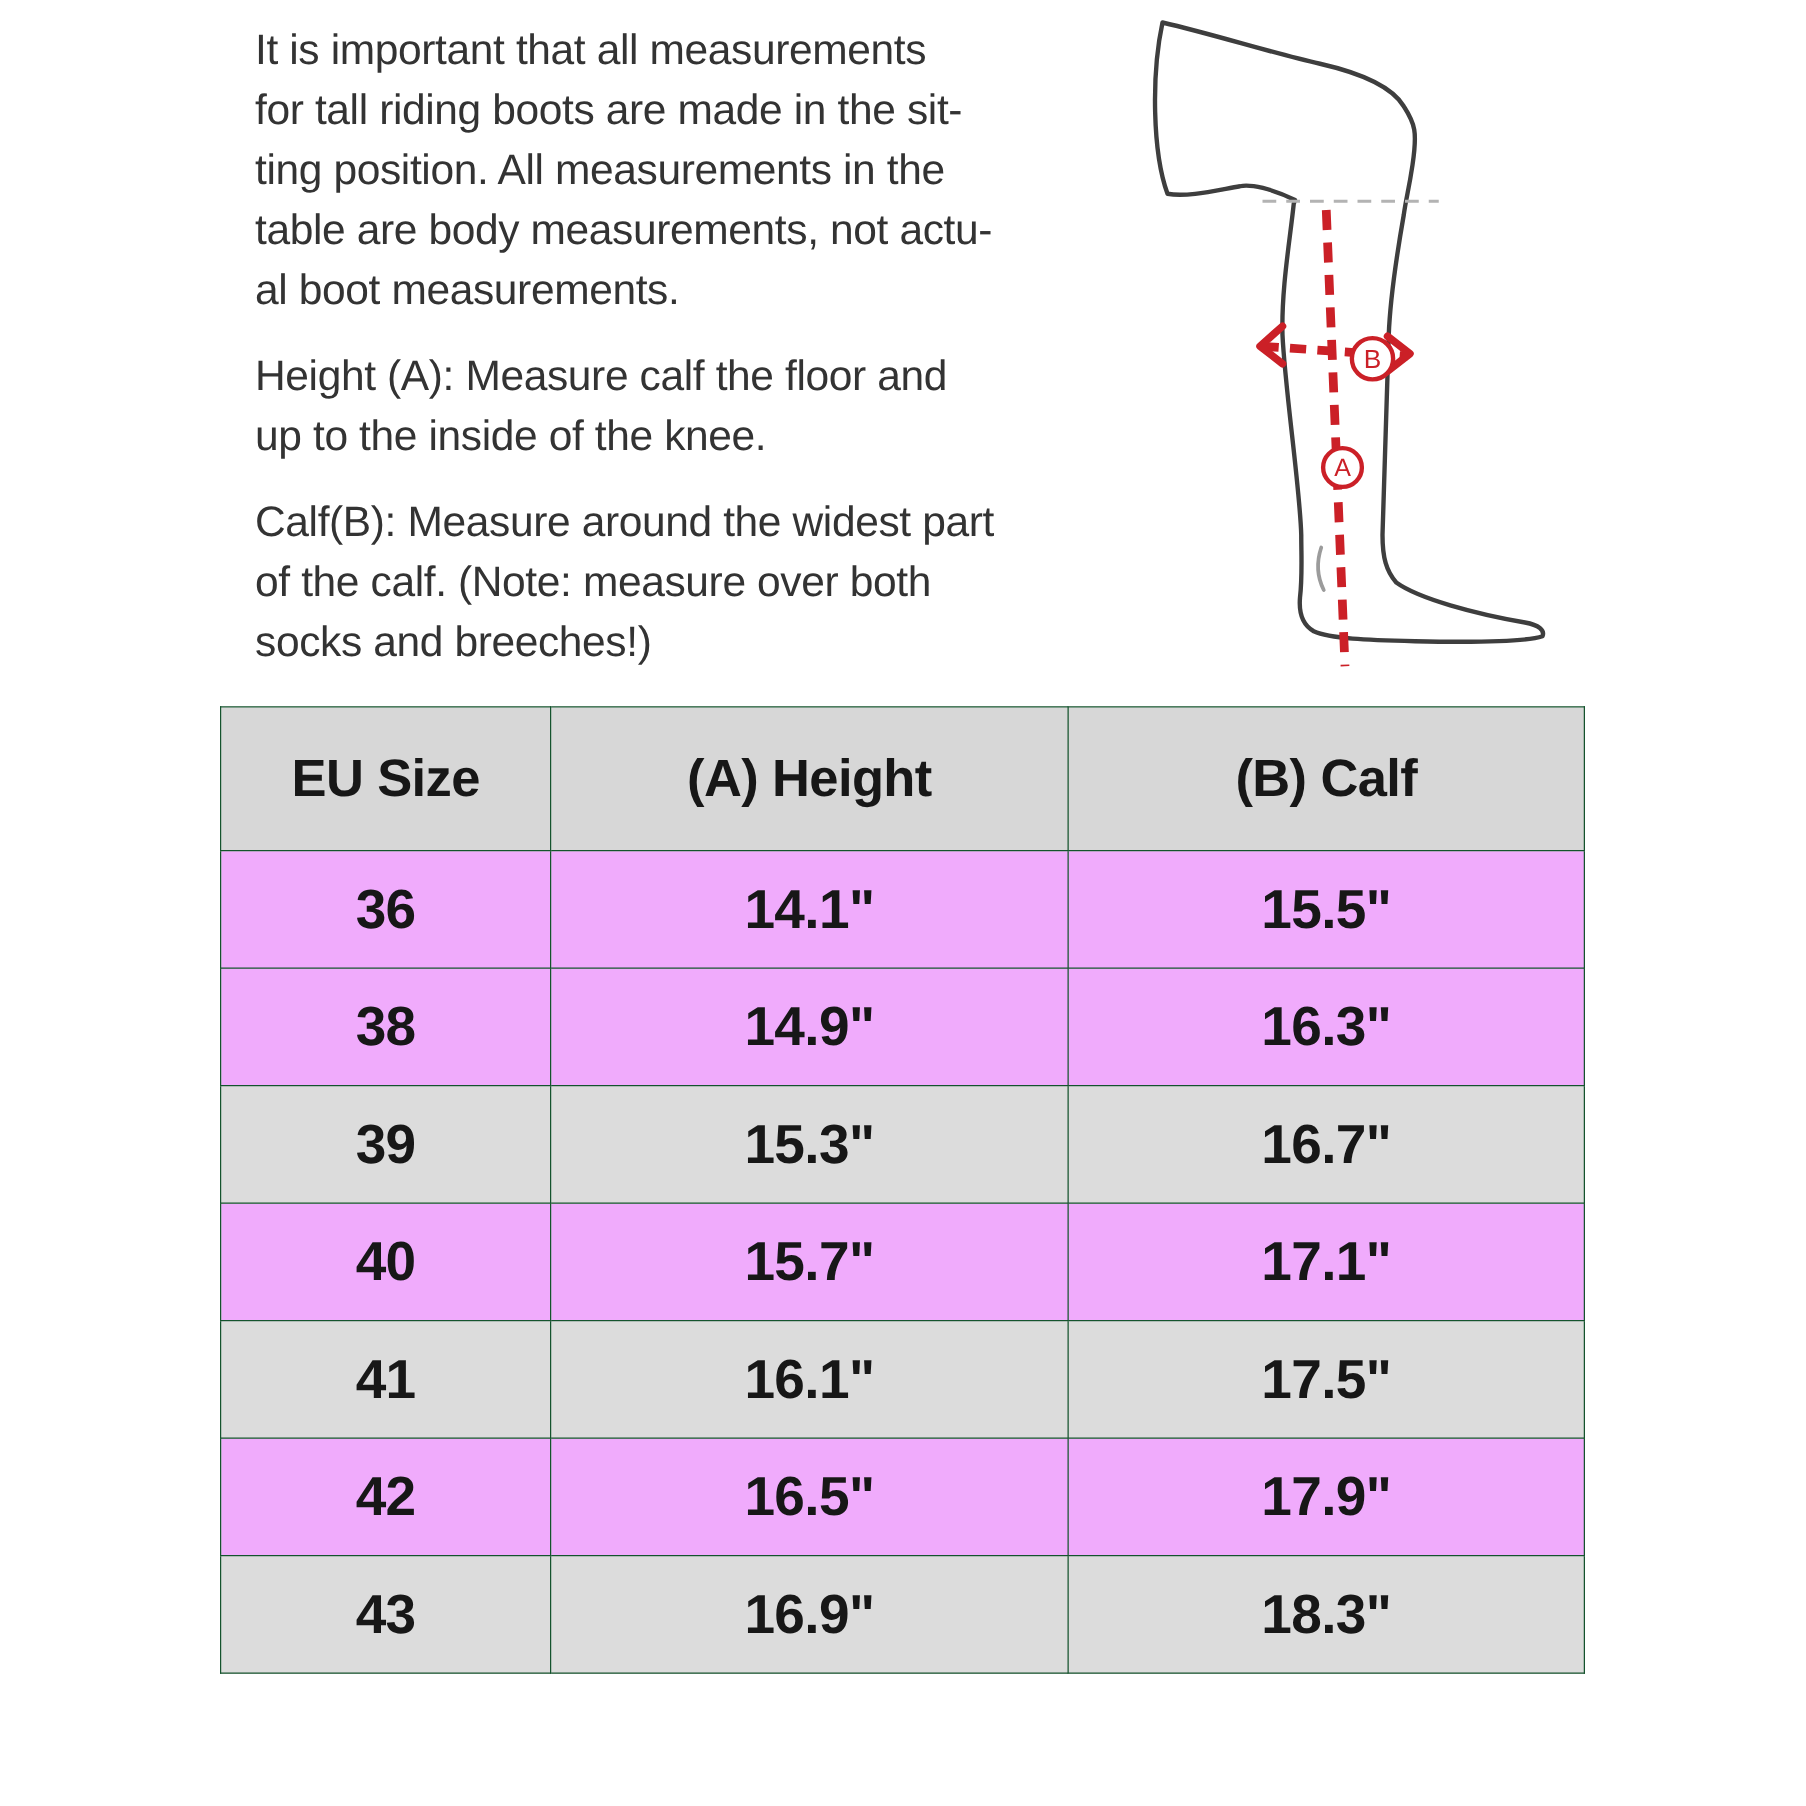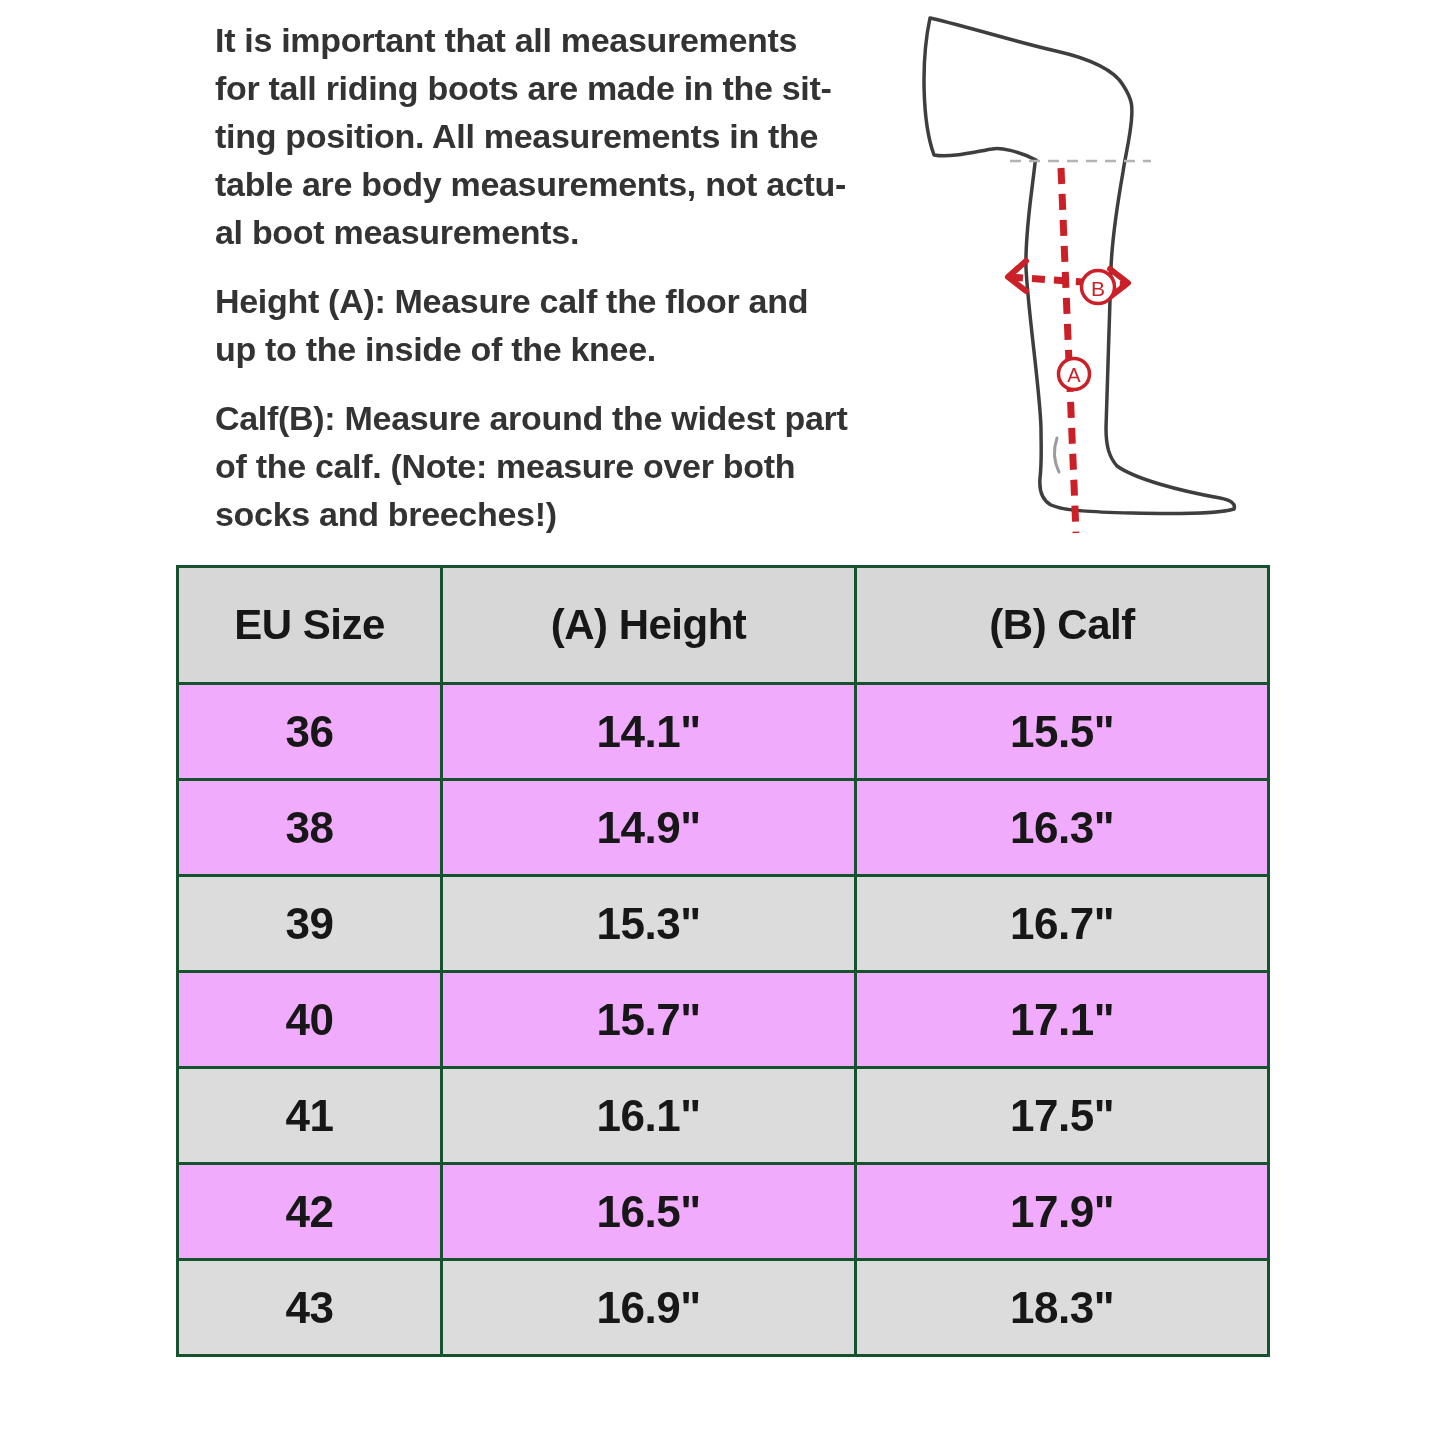"It is important that all" .text-col p { font-weight: bold -> none; margin: 0 0 21px 11px -> 0 0 21px 0 }
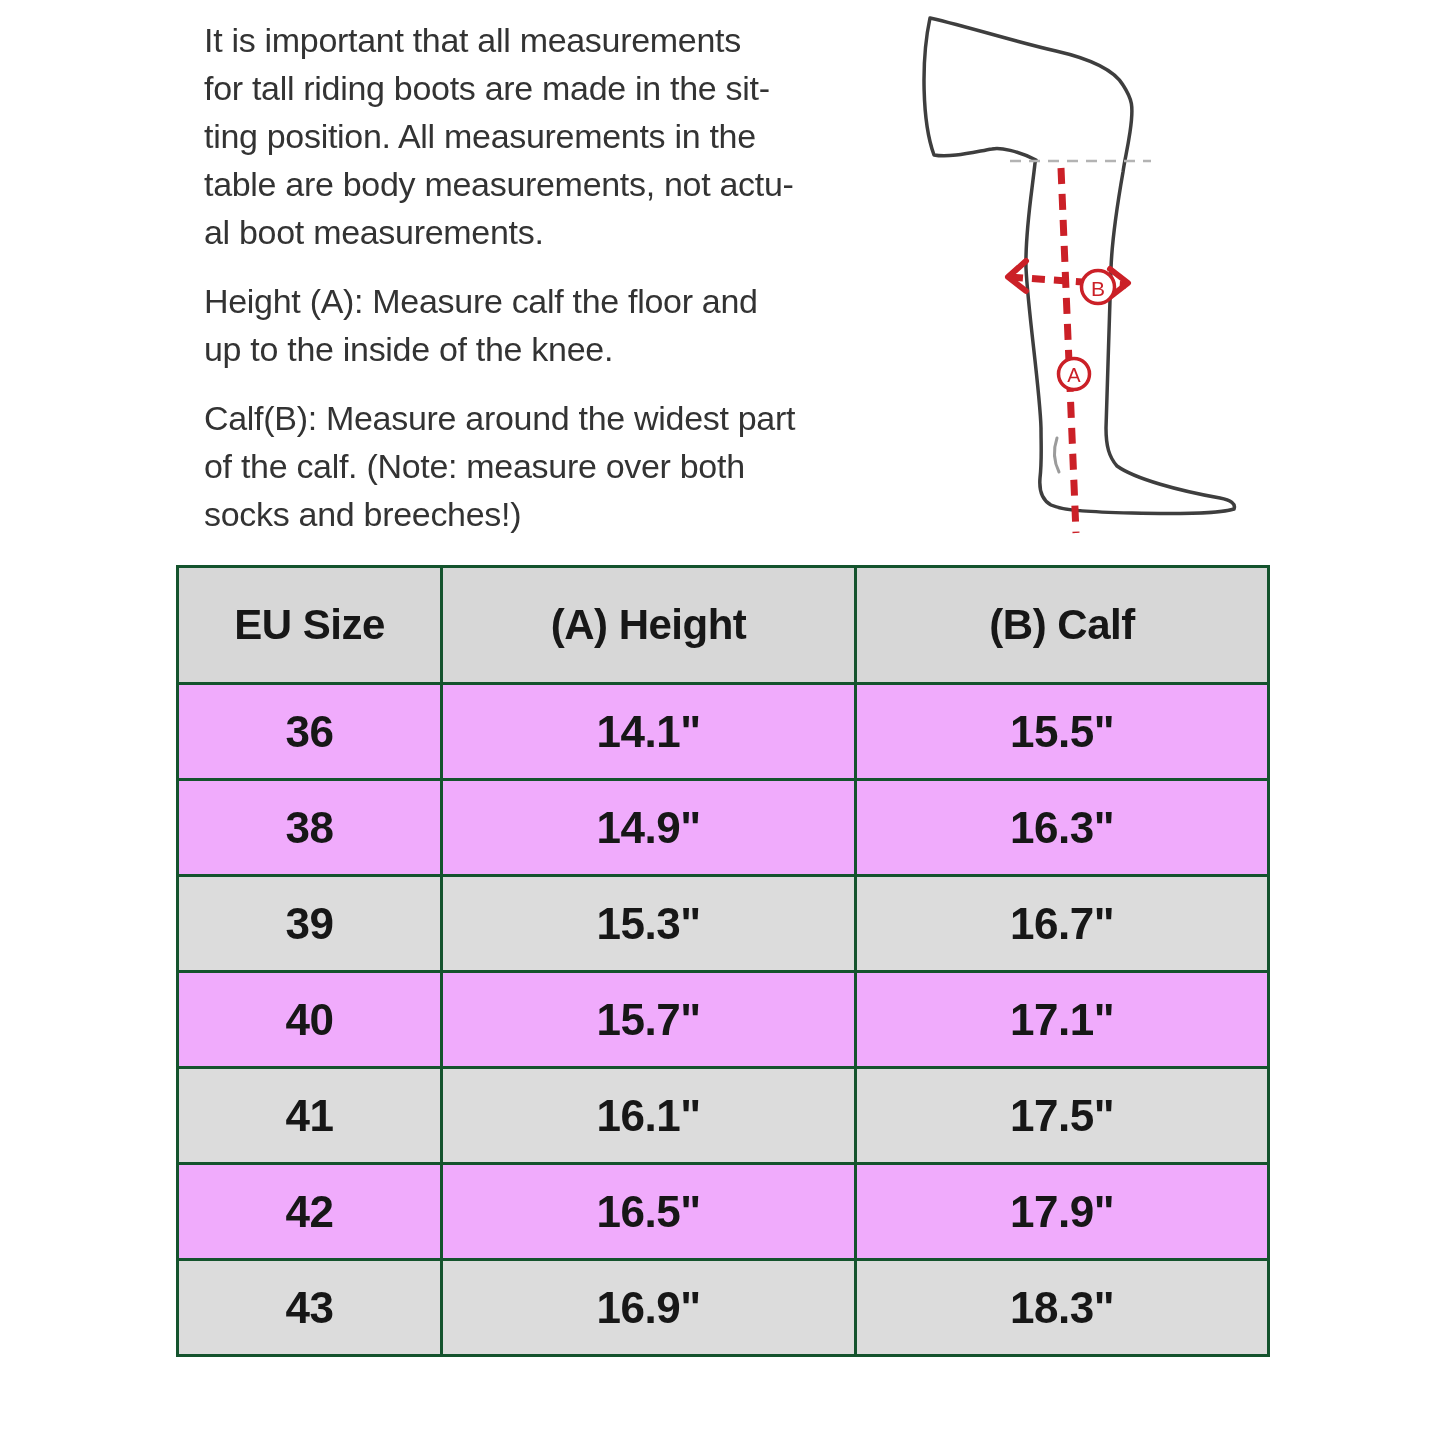"EU Size" table.size-chart th, table.size-chart td { border: 3px solid #14532d -> 1px solid #14532d }
